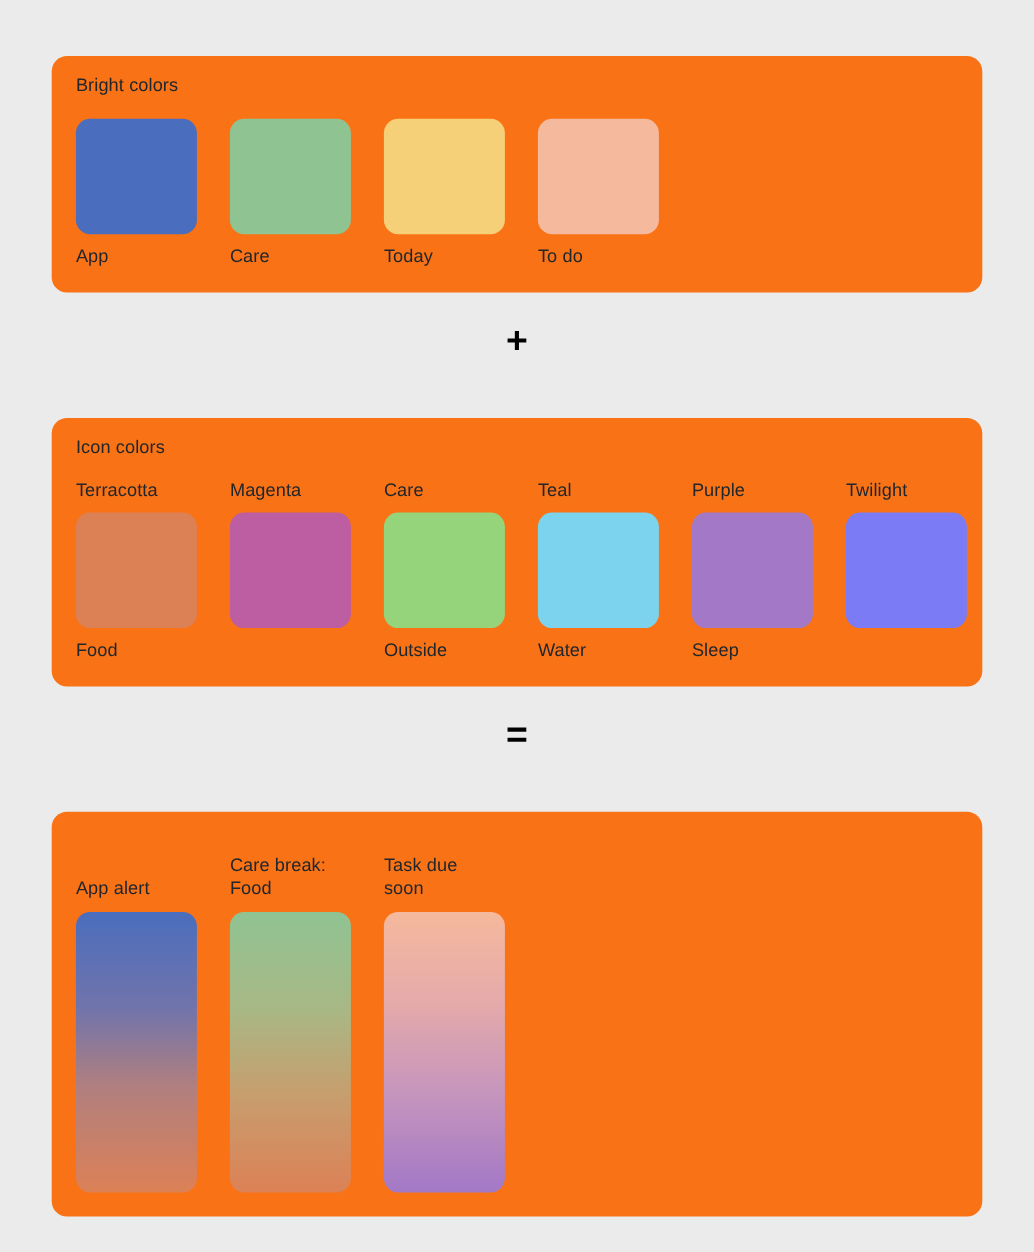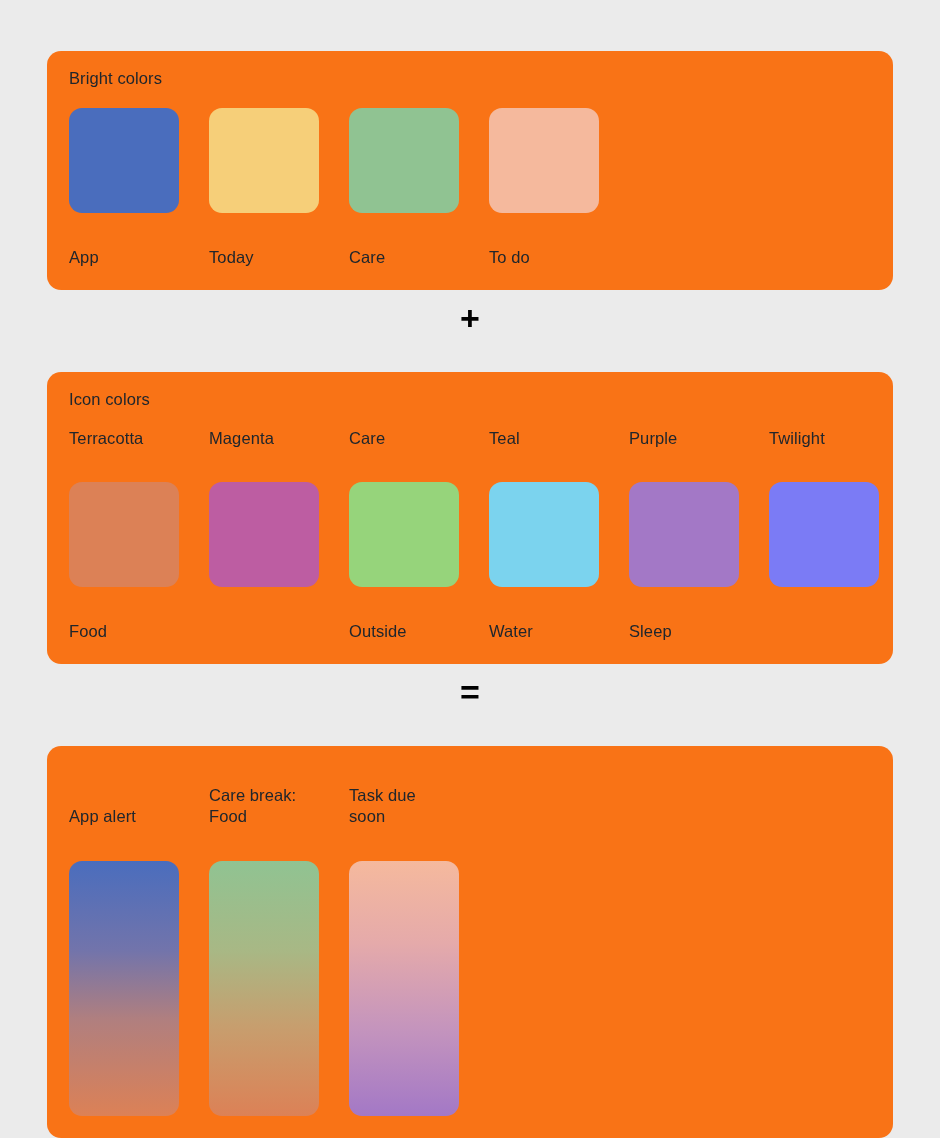"App" .swatch-cell { gap: 24px -> none }
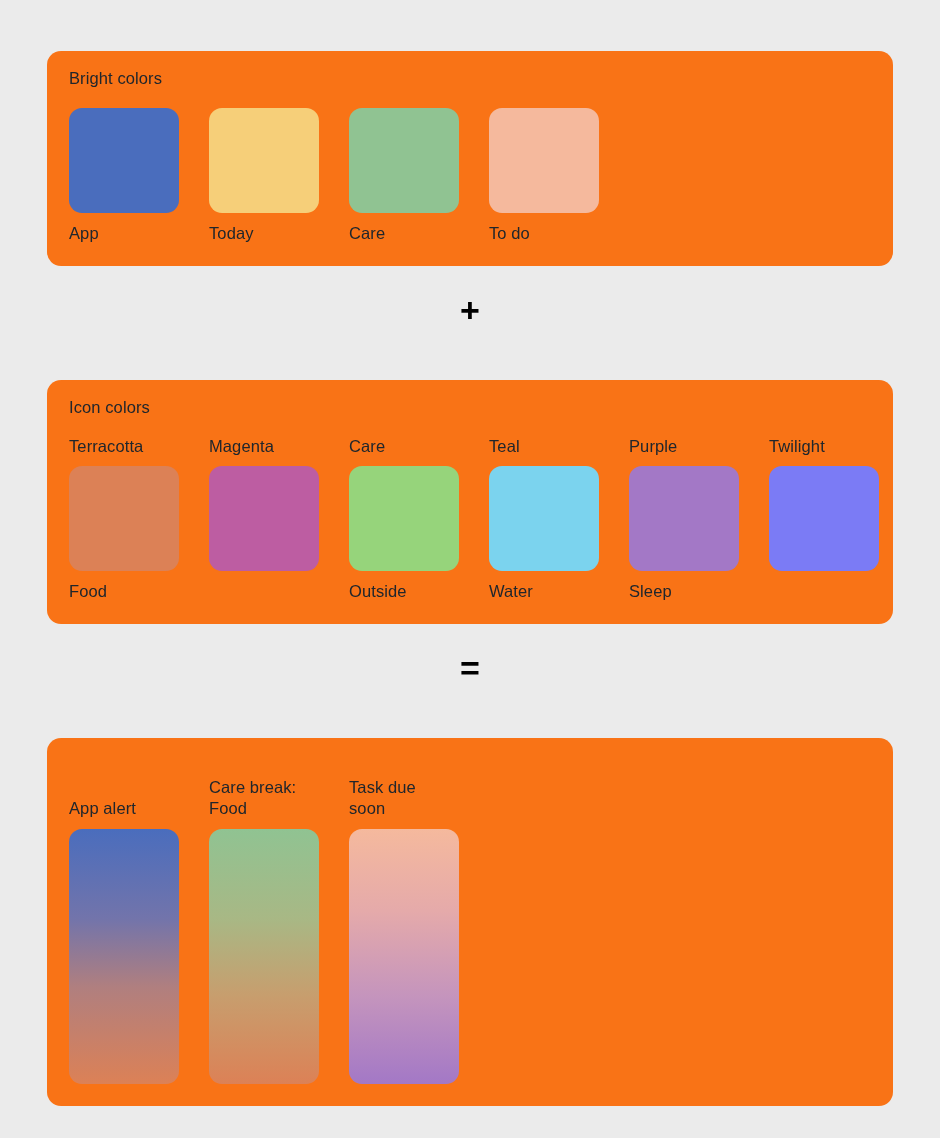"Today" div.swatch-cell { order: before "Care" -> after "Care" }
